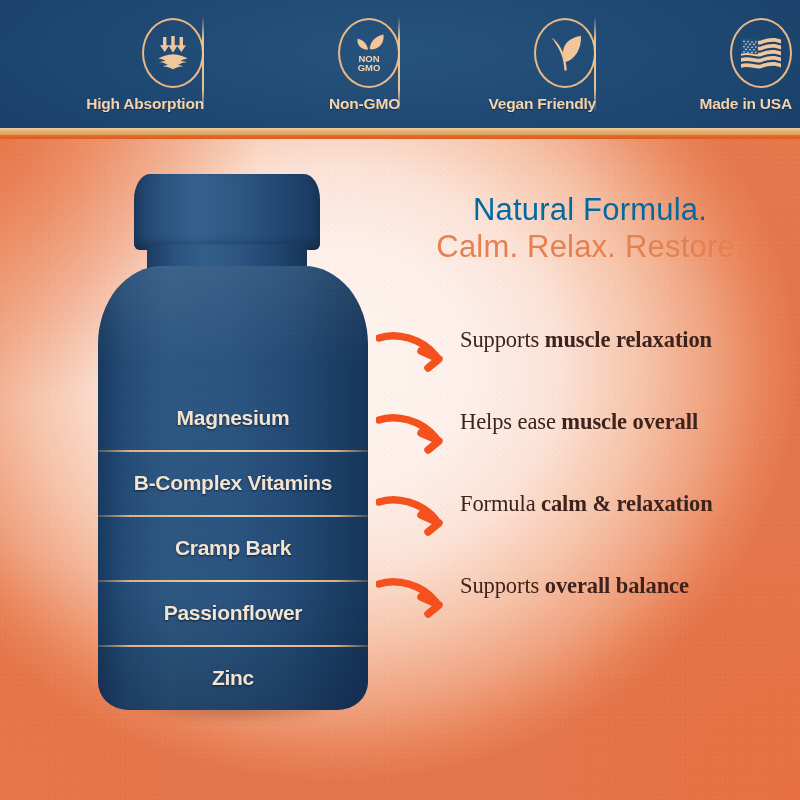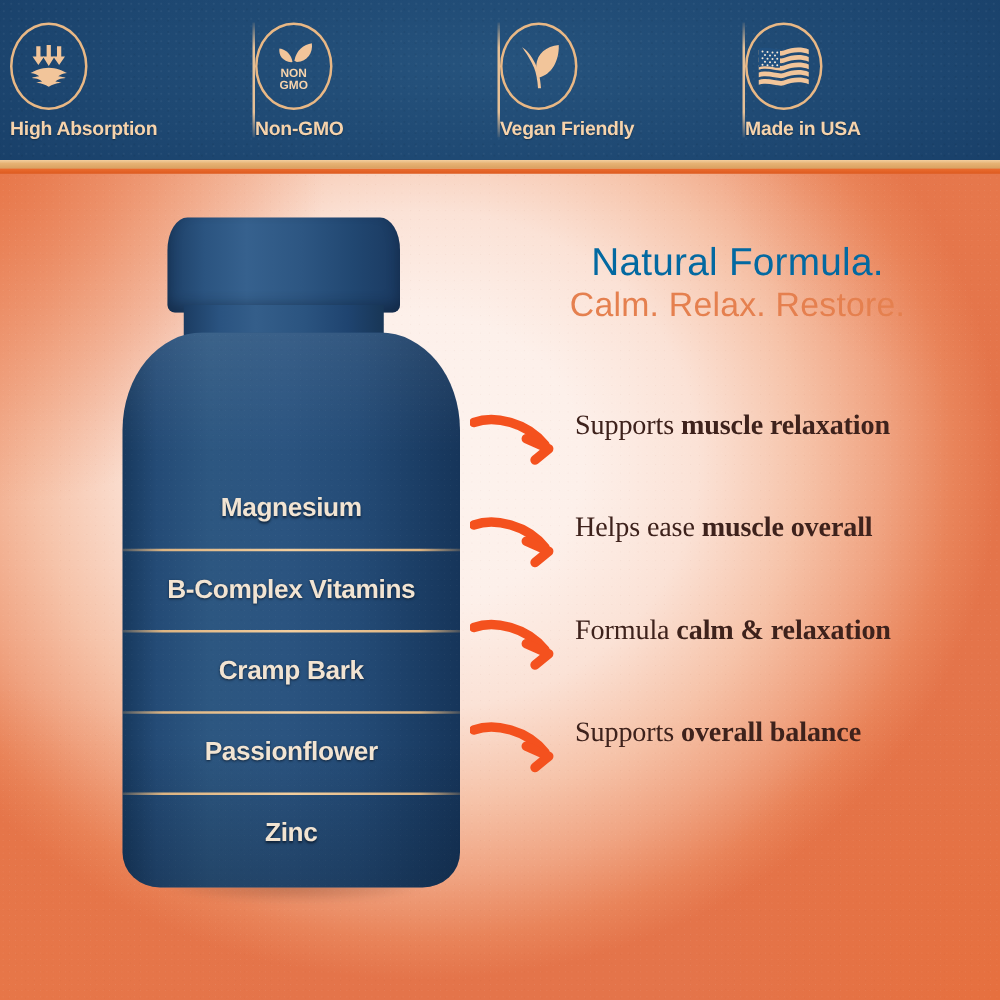"NON" .badge { align-items: flex-start -> flex-end }
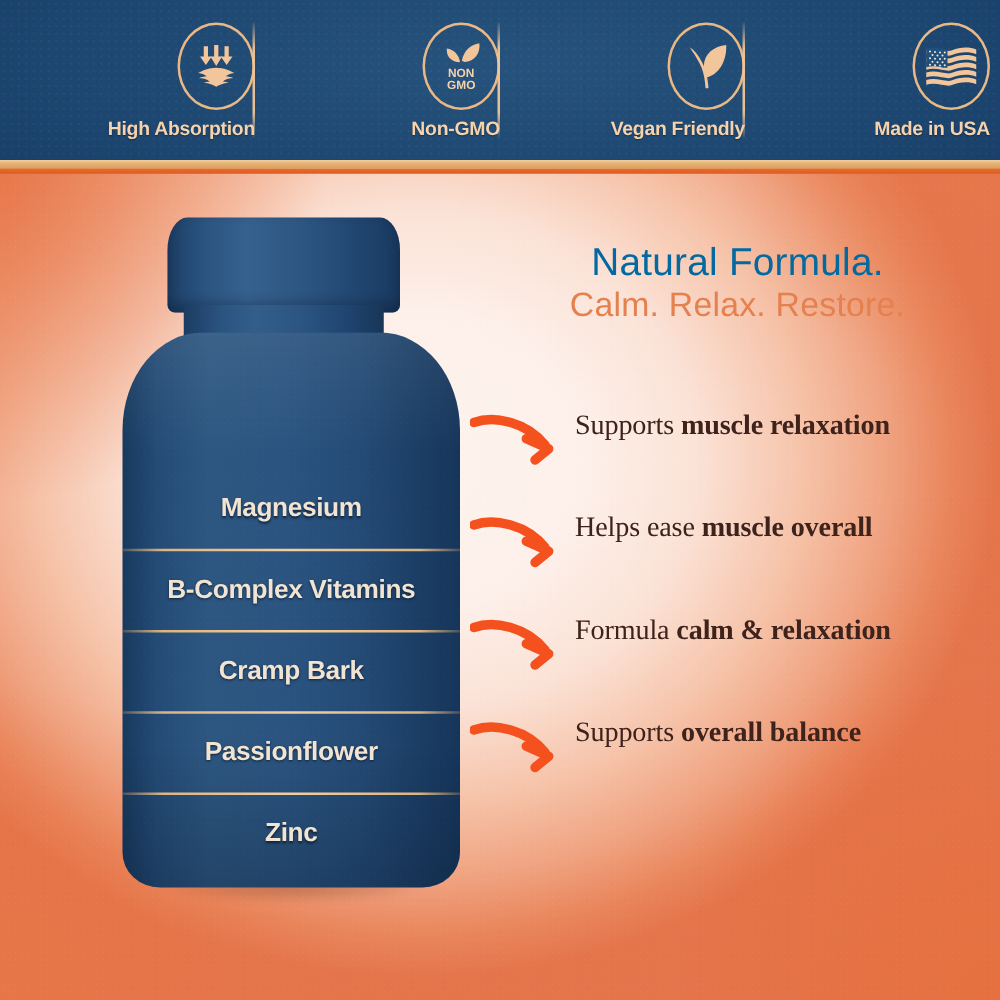"Calm. Relax. Restore." .headline-2 { font-size: 27px -> 31px }
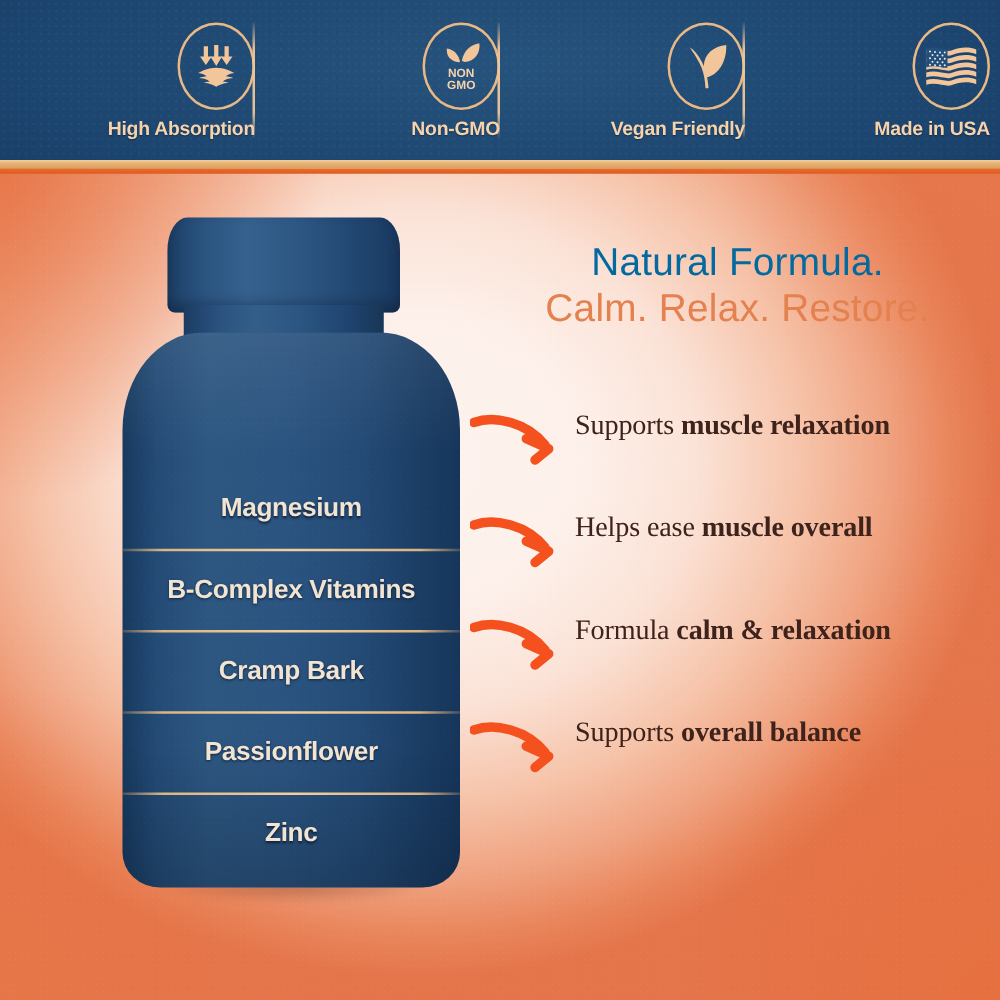"Magnesium" .ingredients { top: 108px -> 119px }
